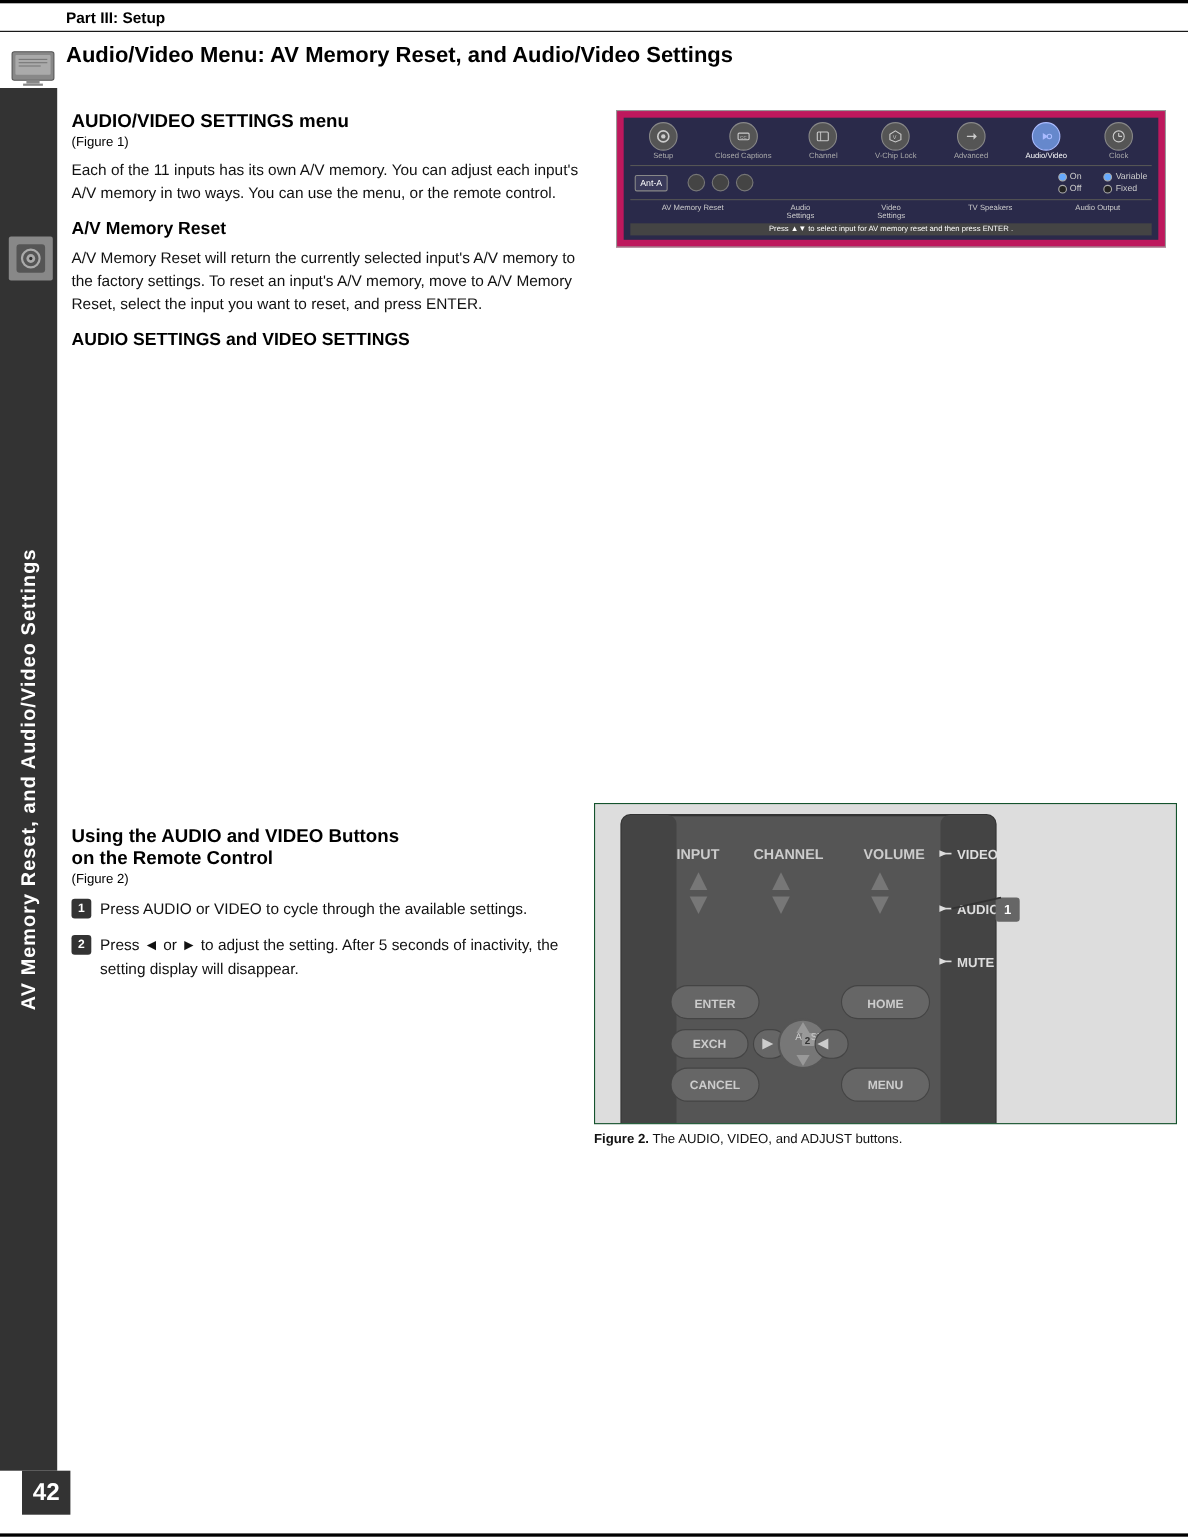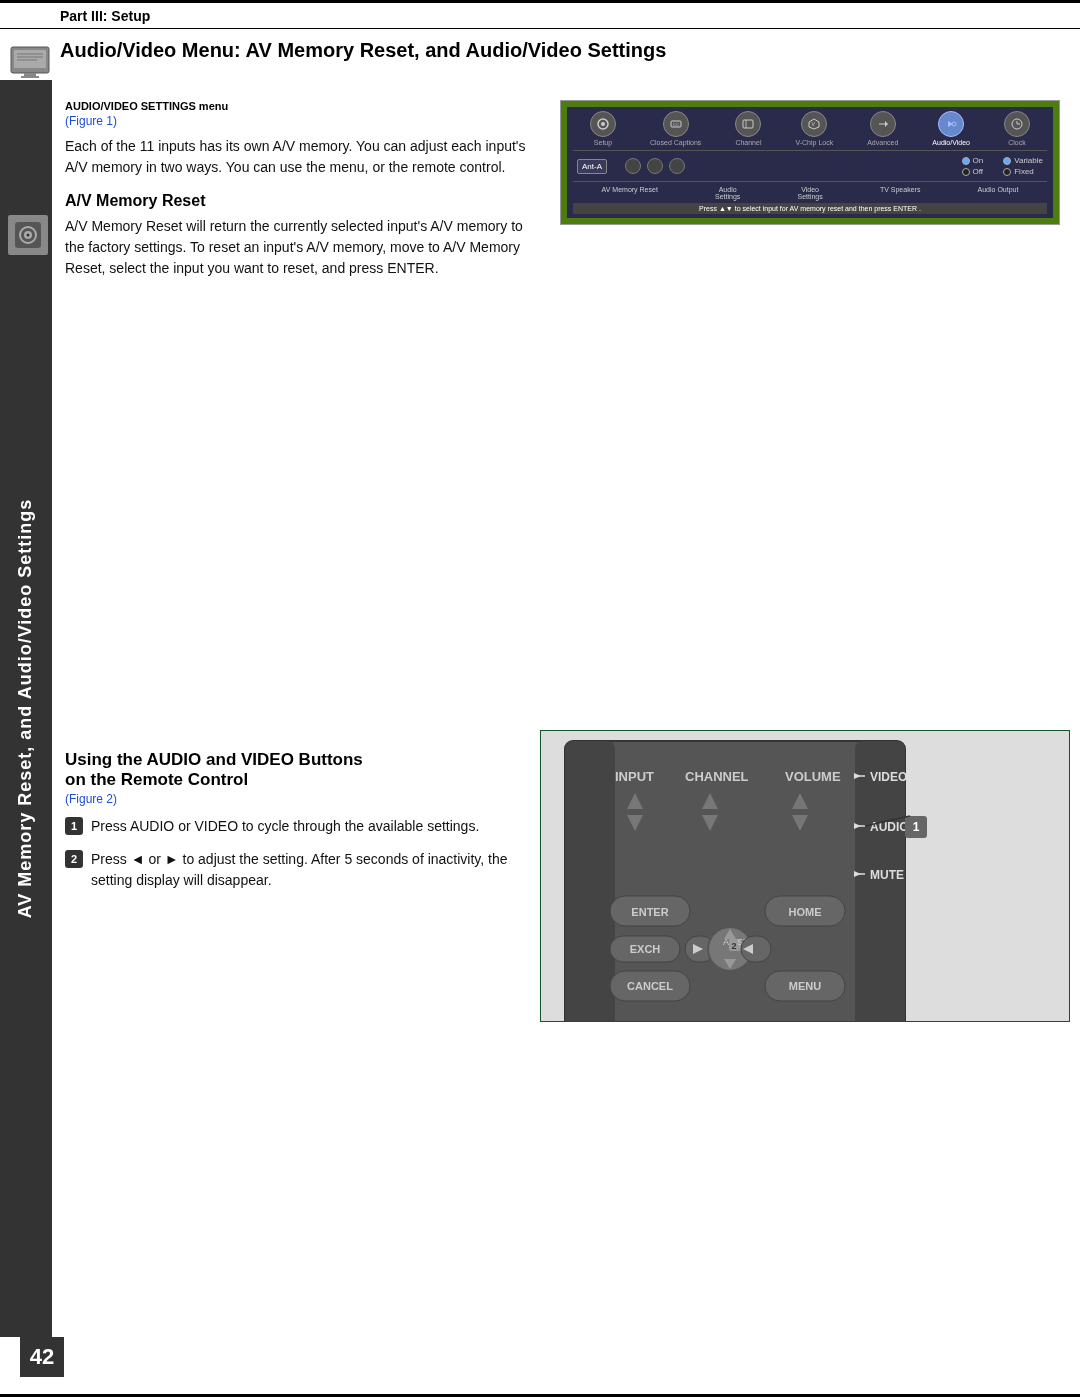"AUDIO/VIDEO SETTINGS menu" .section-title { font-size: 11px -> 17px }
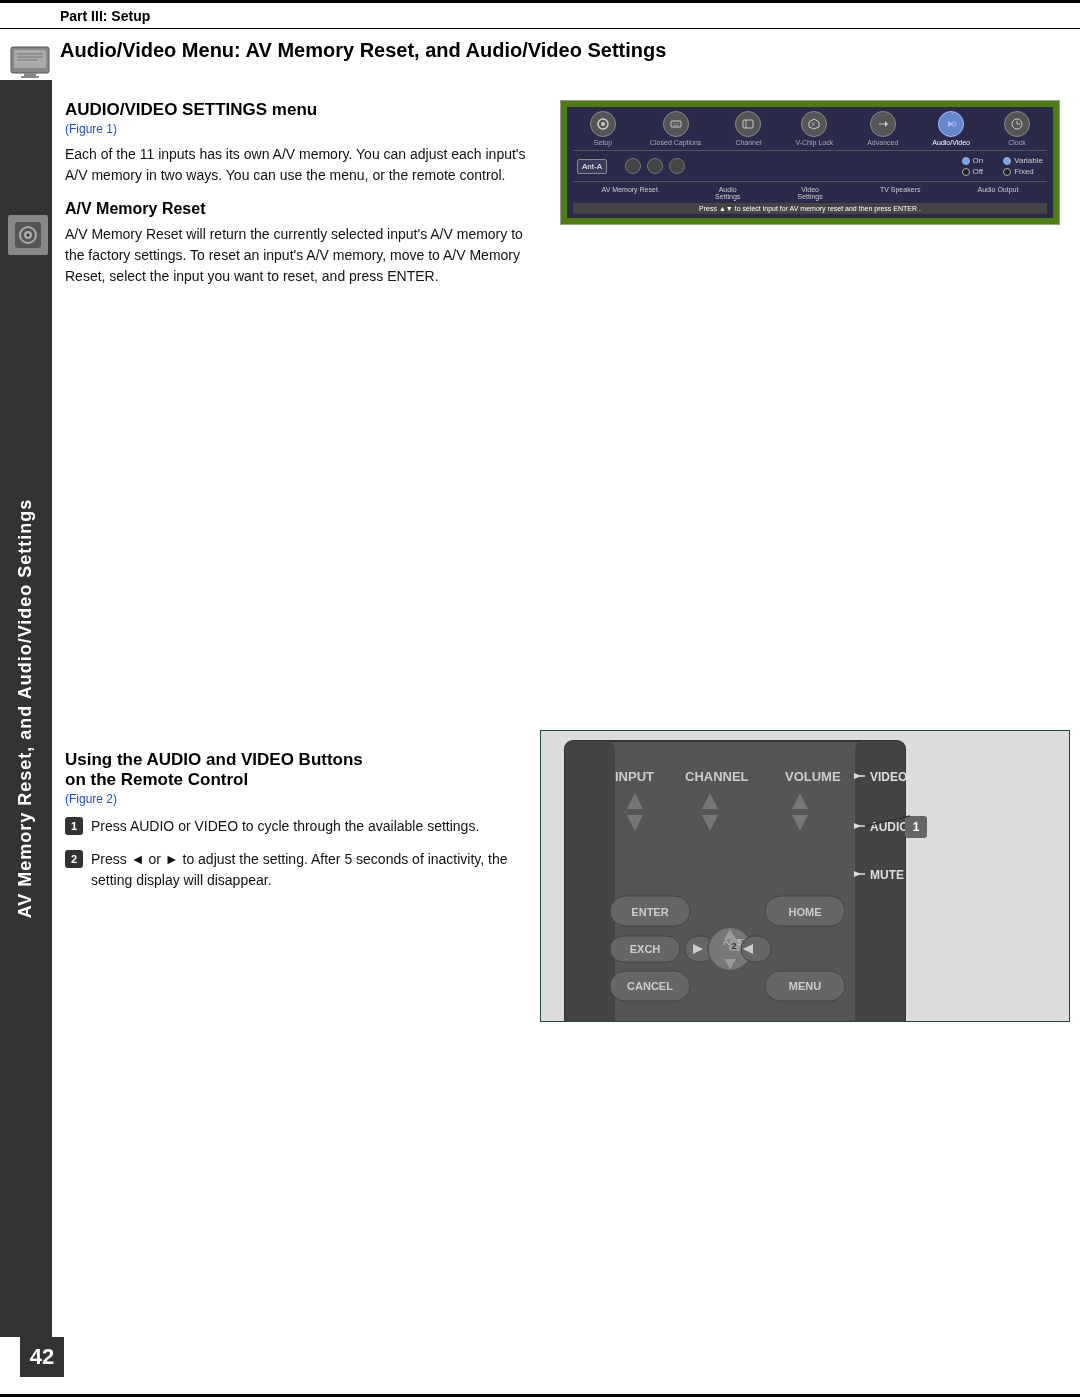"(Figure 1)" .figure-label { color: #1d4ed8 -> #000000 }
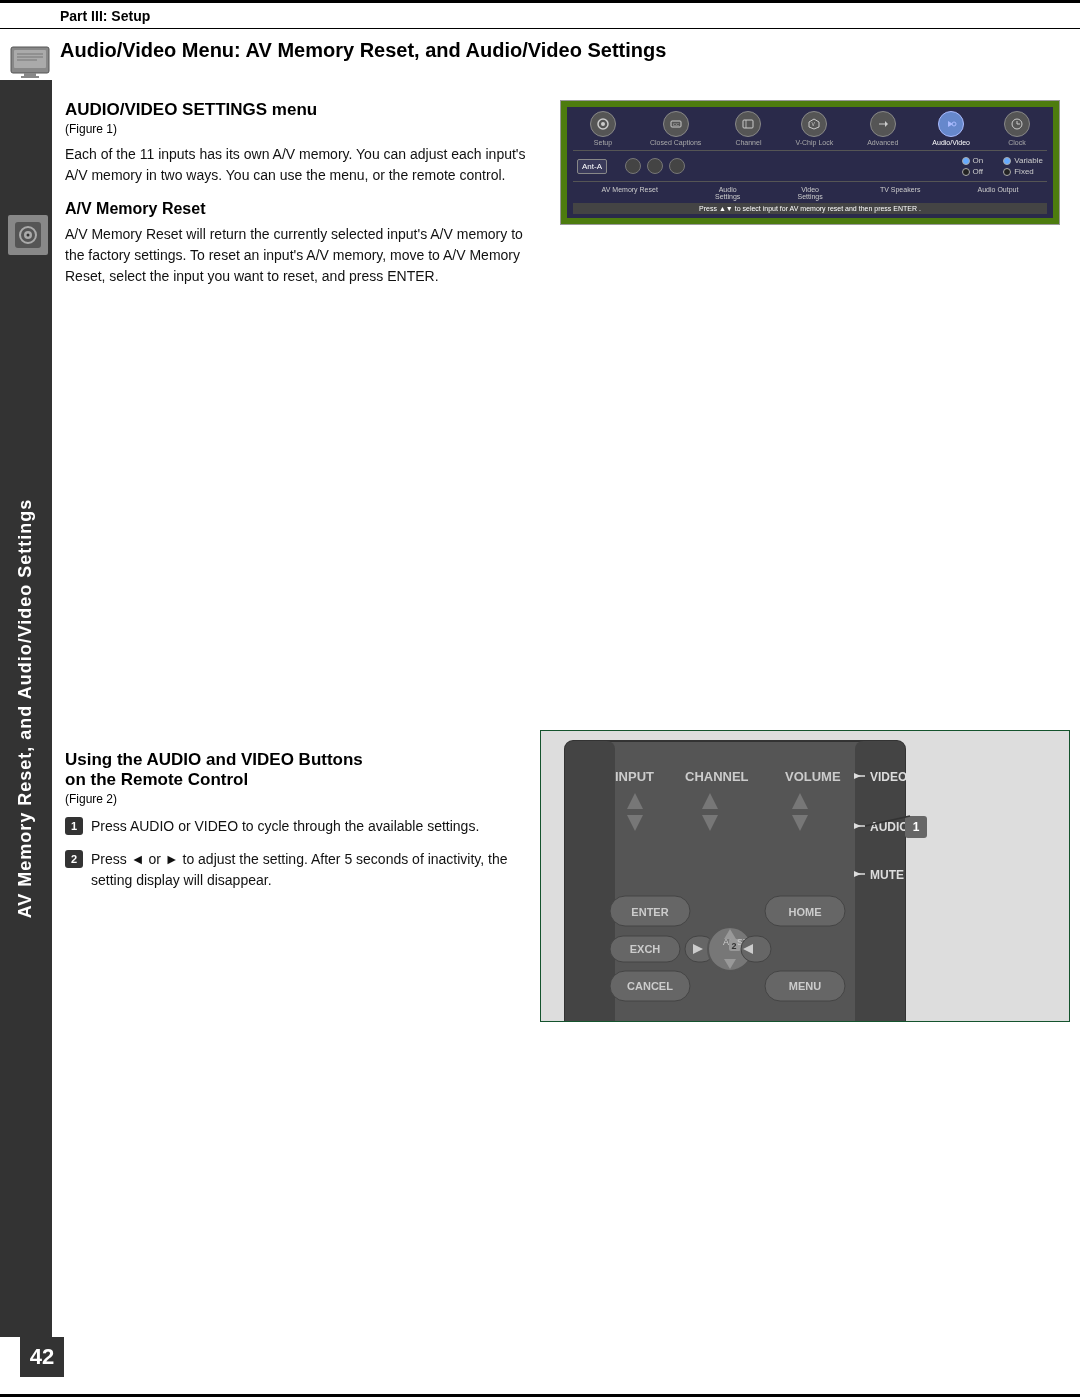"Ant-A" .figure1-container { background: #4d7c0f -> #be185d }
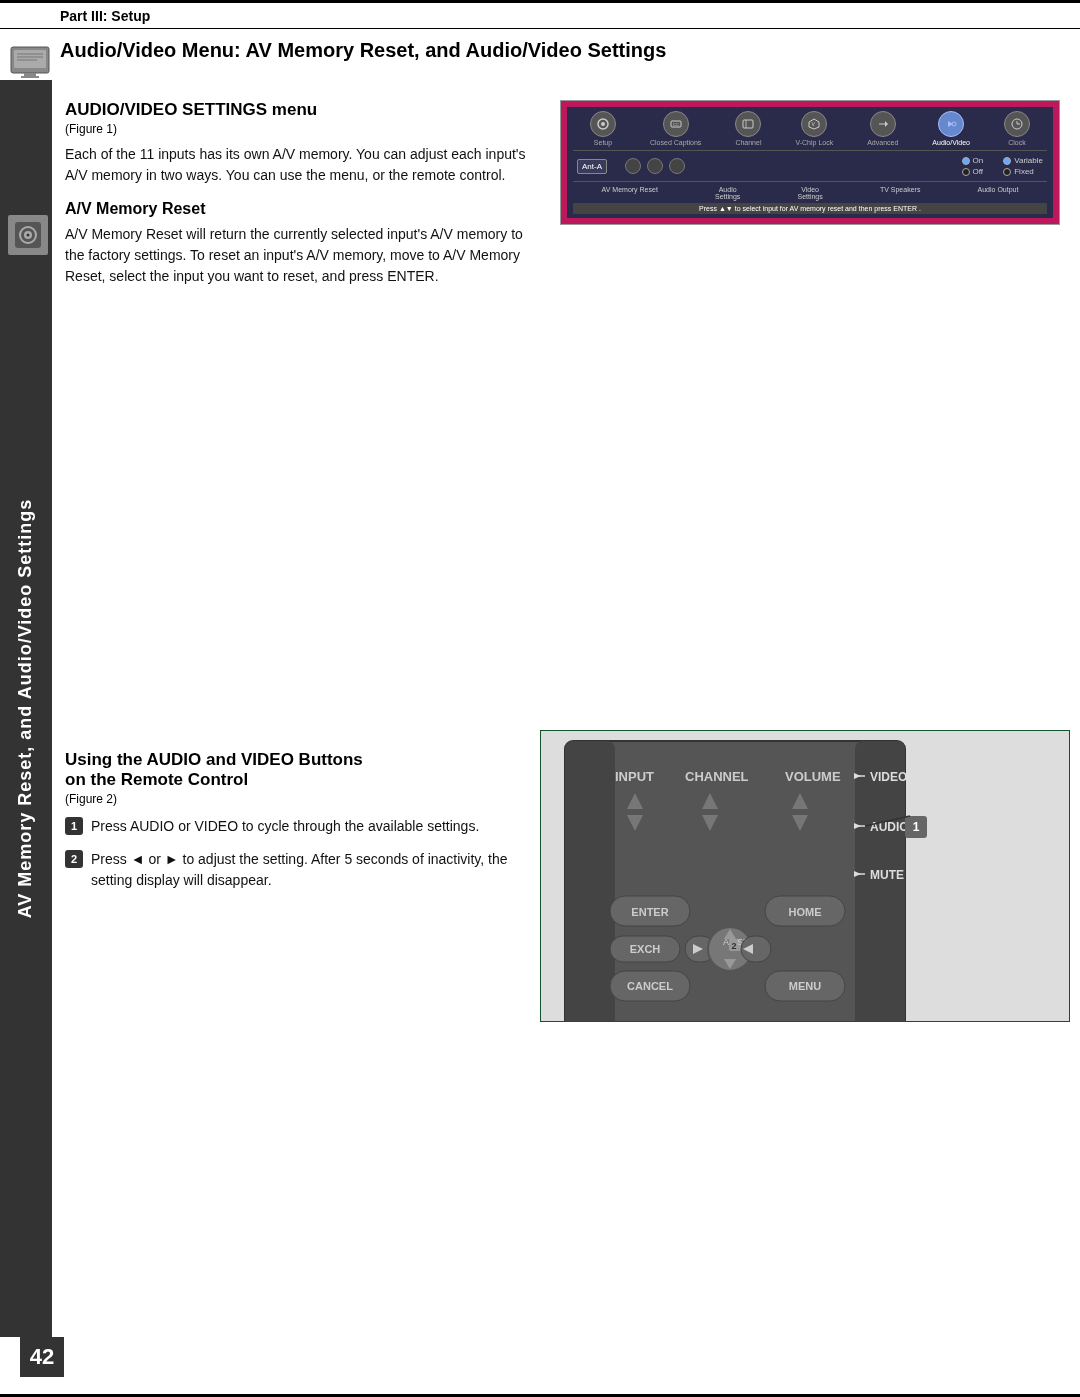"AUDIO SETTINGS and VIDEO SETTINGS" div.section-title-2 { html: none -> <div>AUDIO SETTINGS and VIDEO SETTINGS</div> }
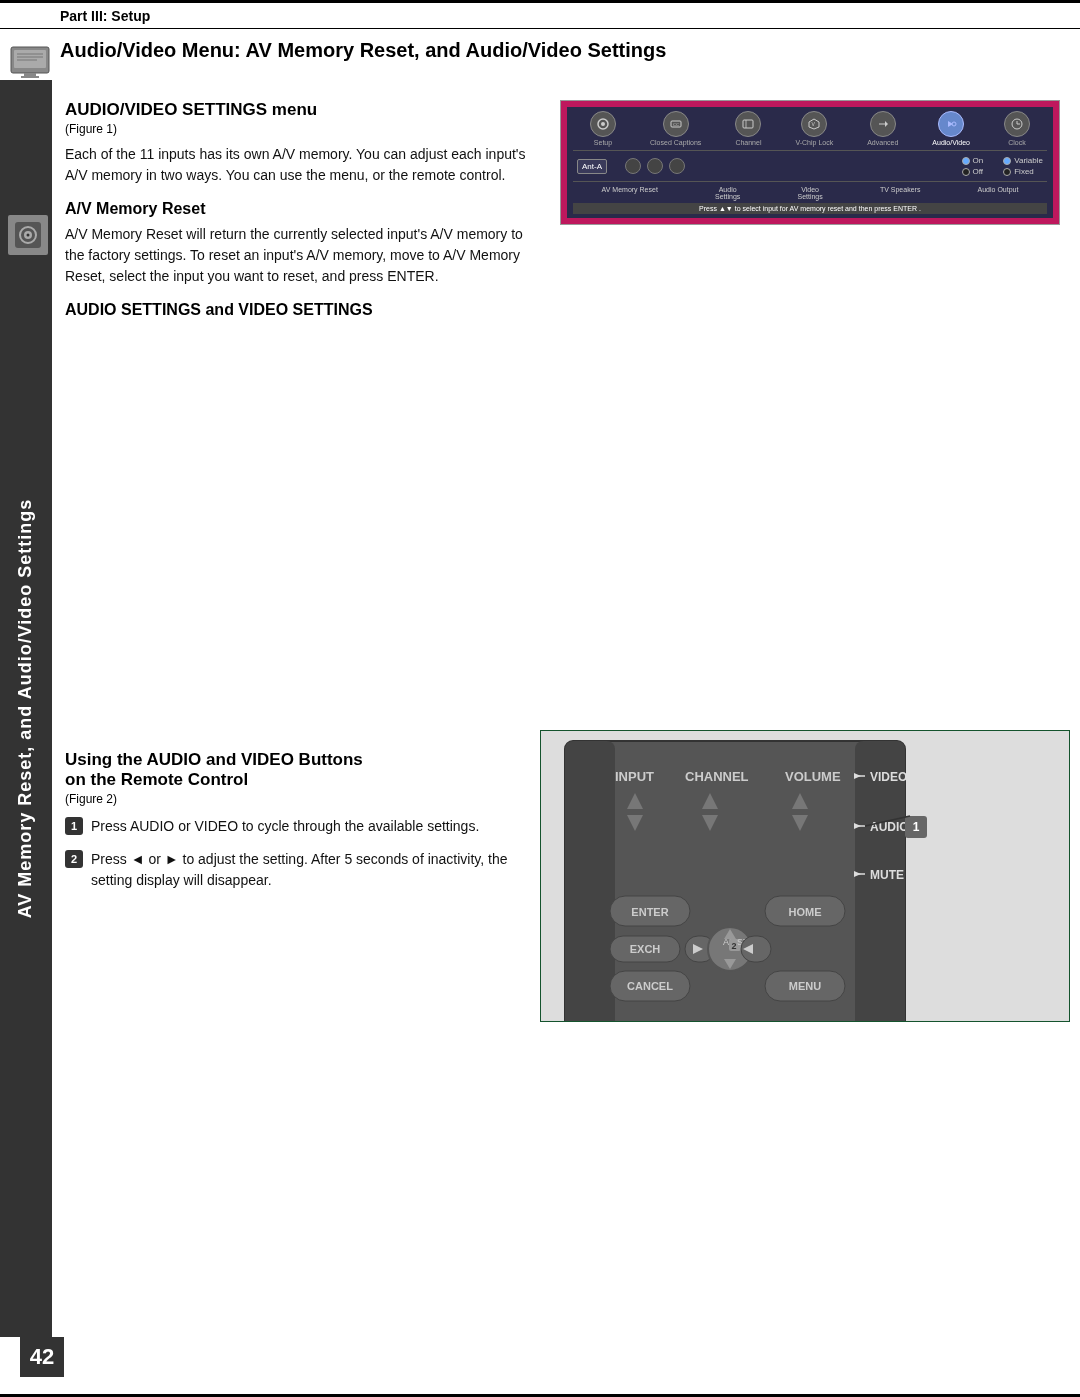"Figure 2. The AUDIO, VIDEO," div.figure-caption { html: none -> <div> <strong>Figure 2.</strong> <span> The AUDIO, VIDEO, and ADJUST buttons.</span> </div> }
